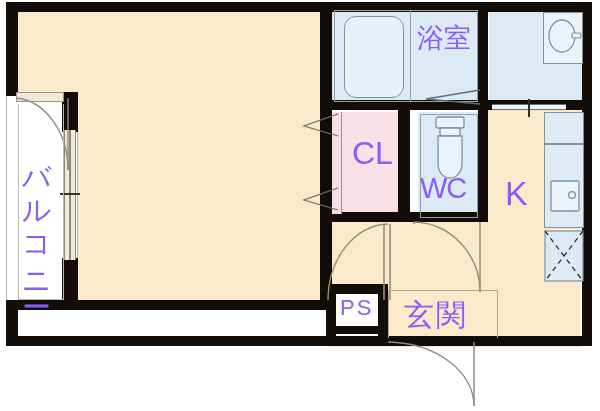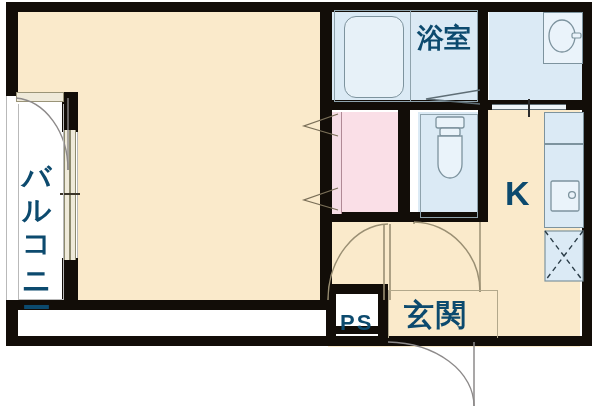"浴室" .lbl { color: #0c4a6e -> #8b5cf6; font-weight: 700 -> 400 }
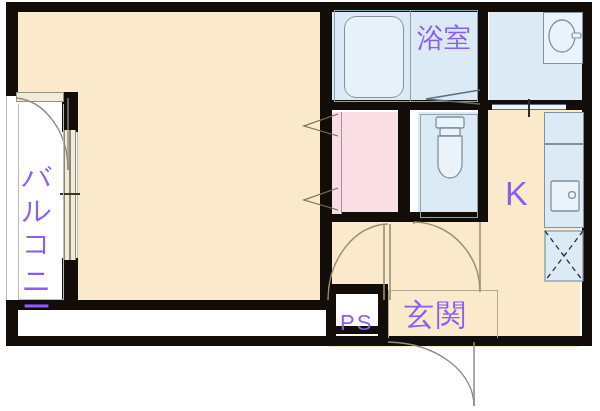"CL" div.lbl { html: none -> <div>CL</div> }
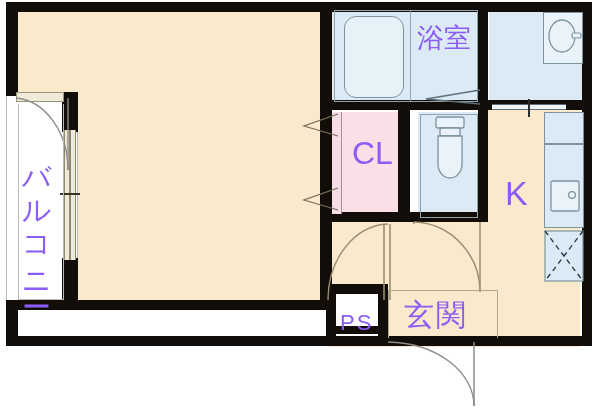"WC" div.lbl { html: none -> <div>WC</div> }
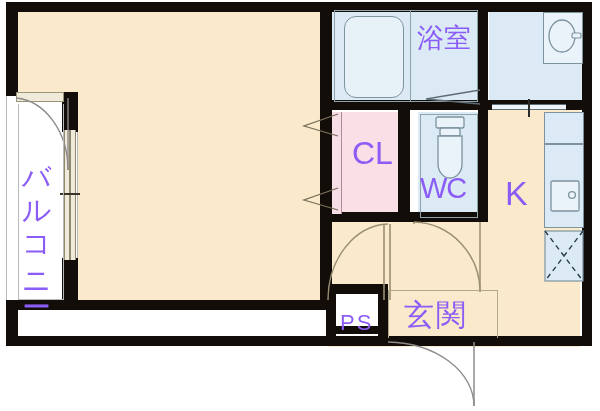"PS" div.lbl { top: 312px -> 297px }
